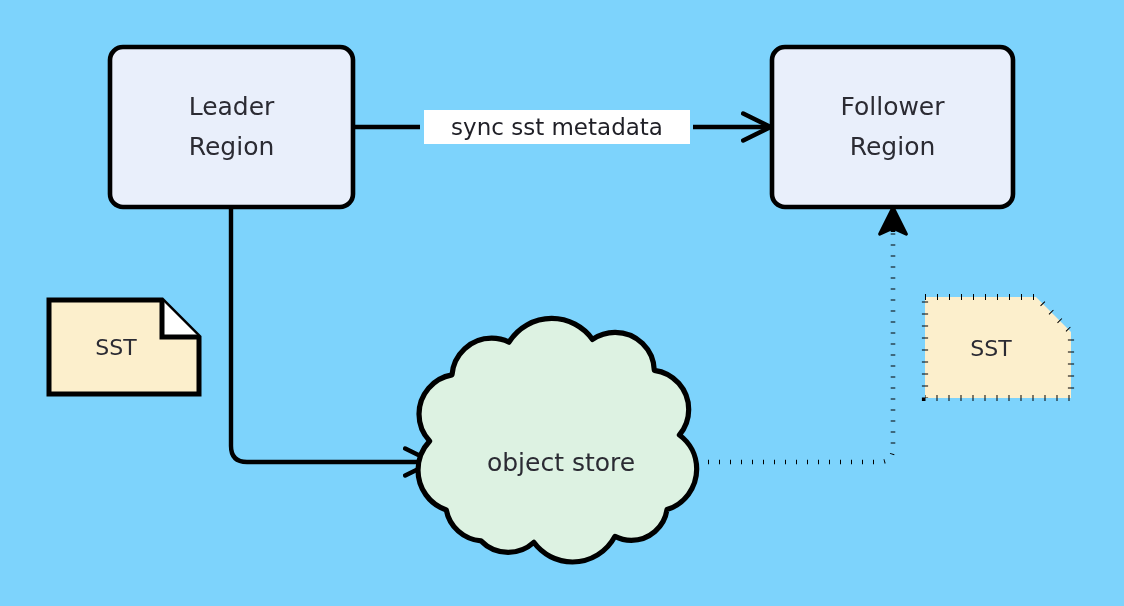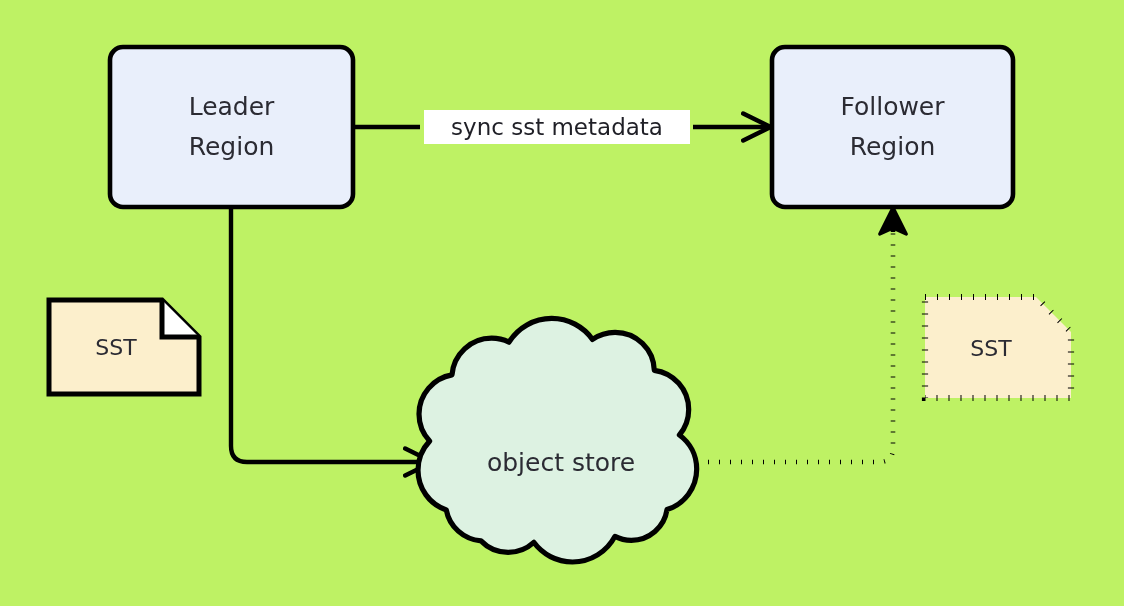"sync sst metadata" #canvas { background: #bef264 -> #7dd3fc }
